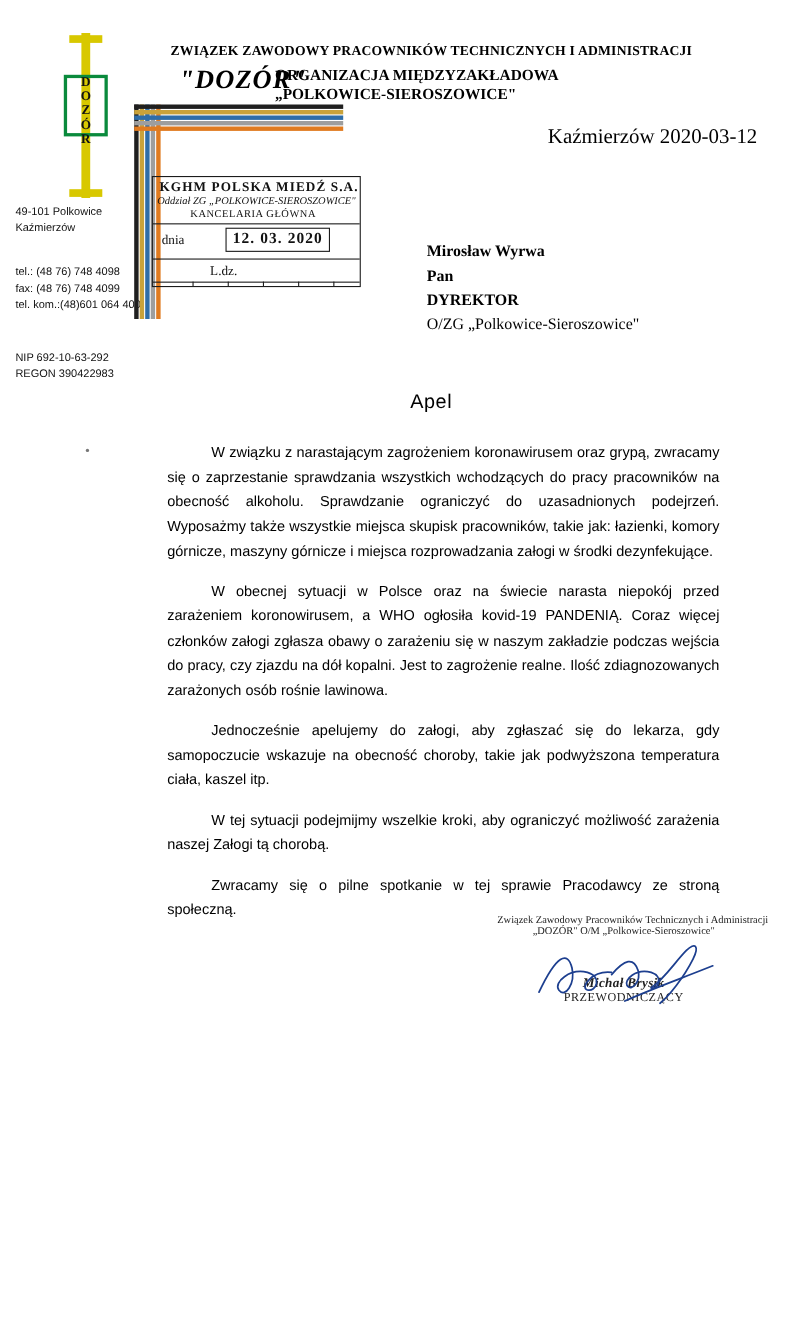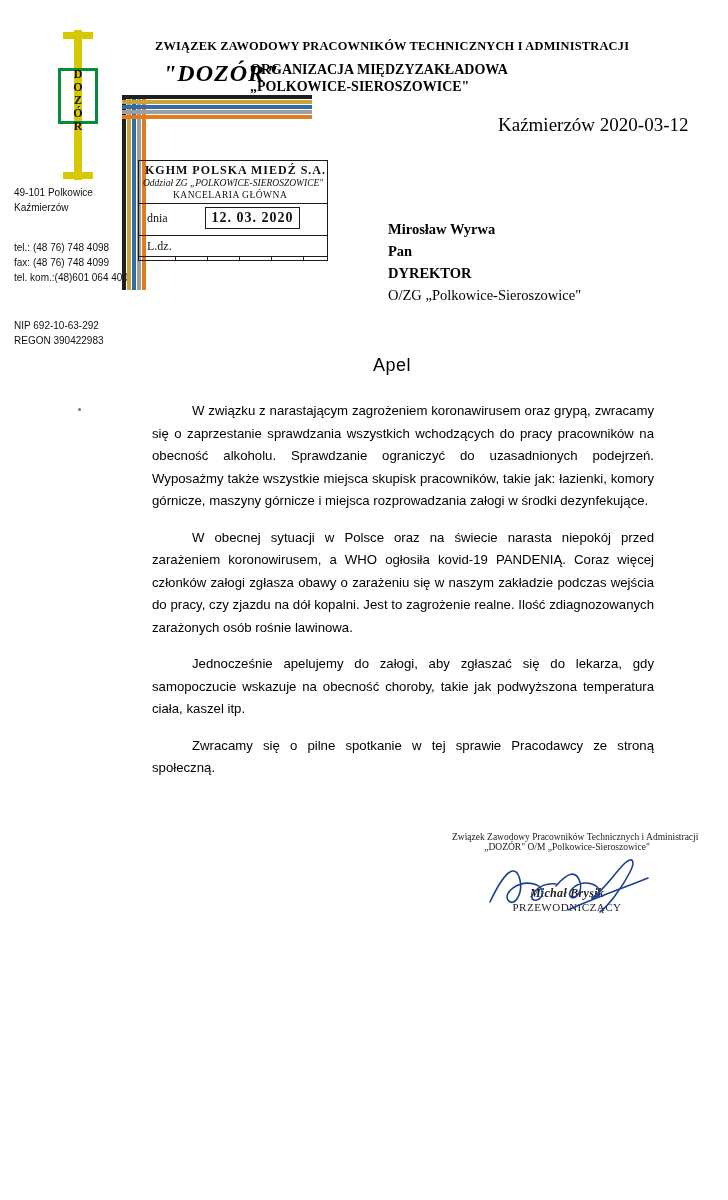"L.dz." .stamp-ldz { padding-left: none -> 44px }
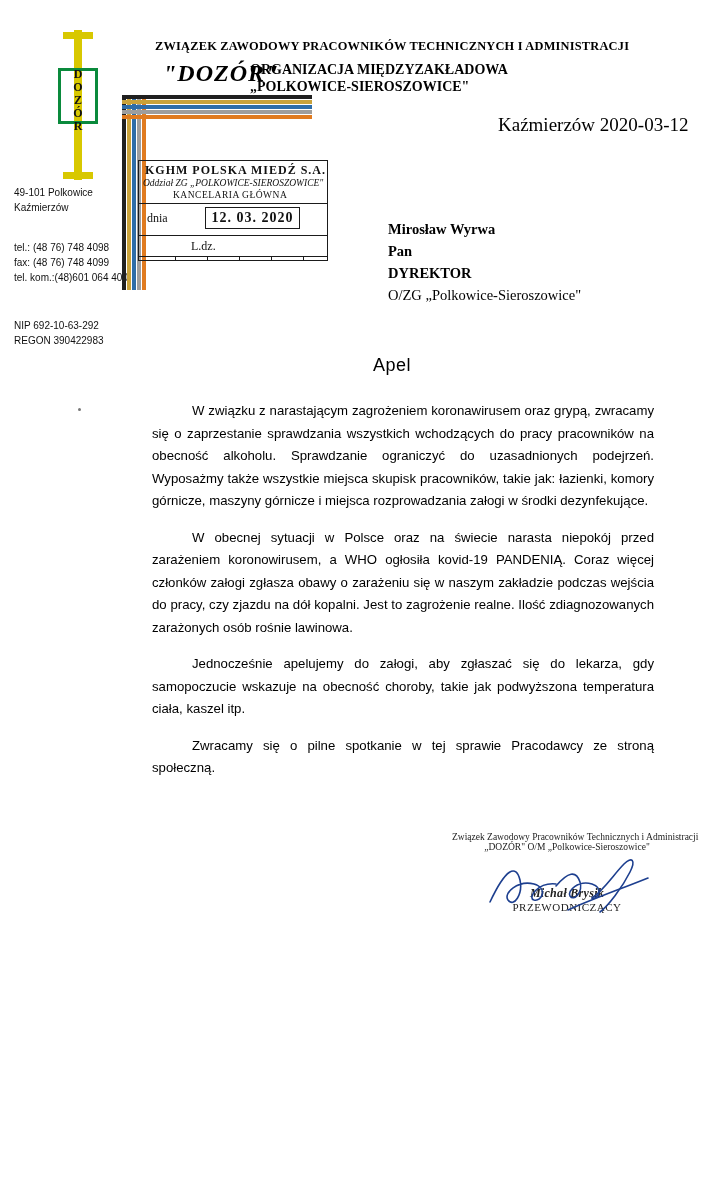"W tej sytuacji podejmijmy wszelkie" p { html: none -> <p>W tej sytuacji podejmijmy wszelkie kroki, aby ograniczyć możliwość zarażenia naszej Załogi tą chorobą.</p> }
